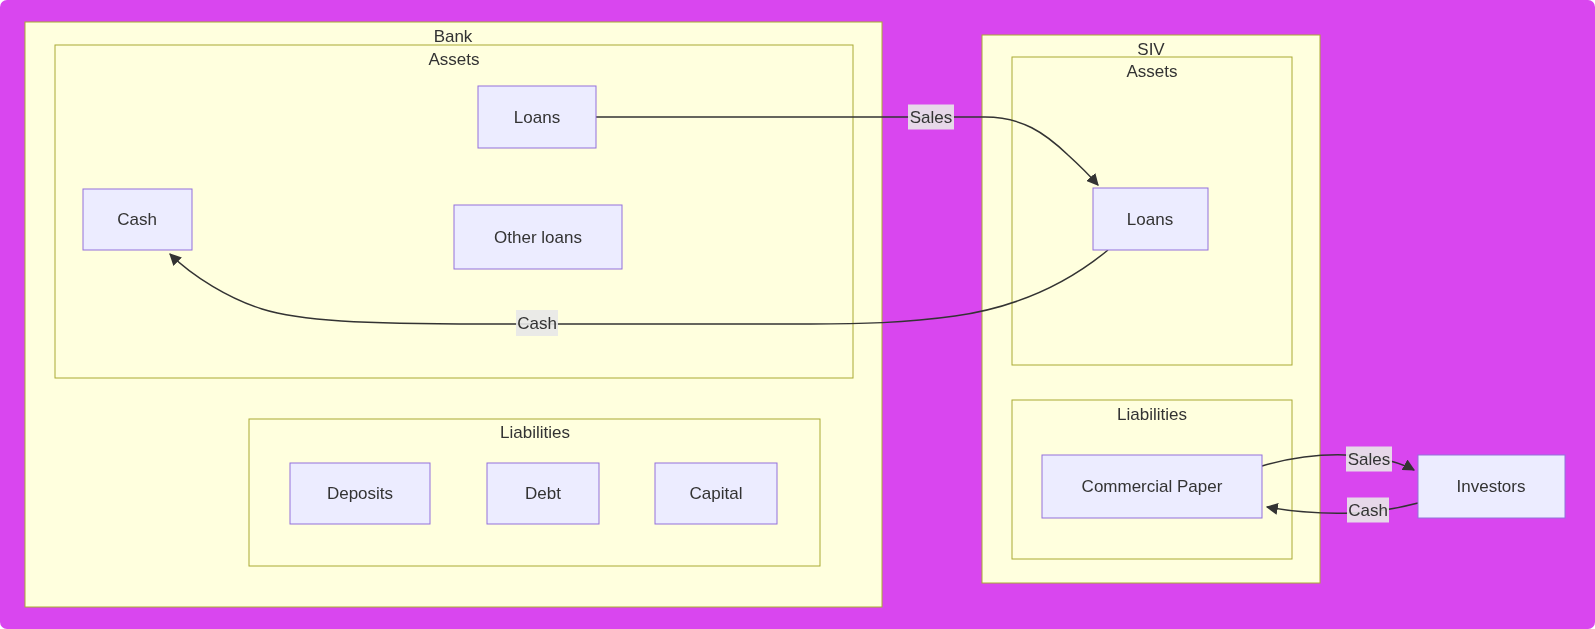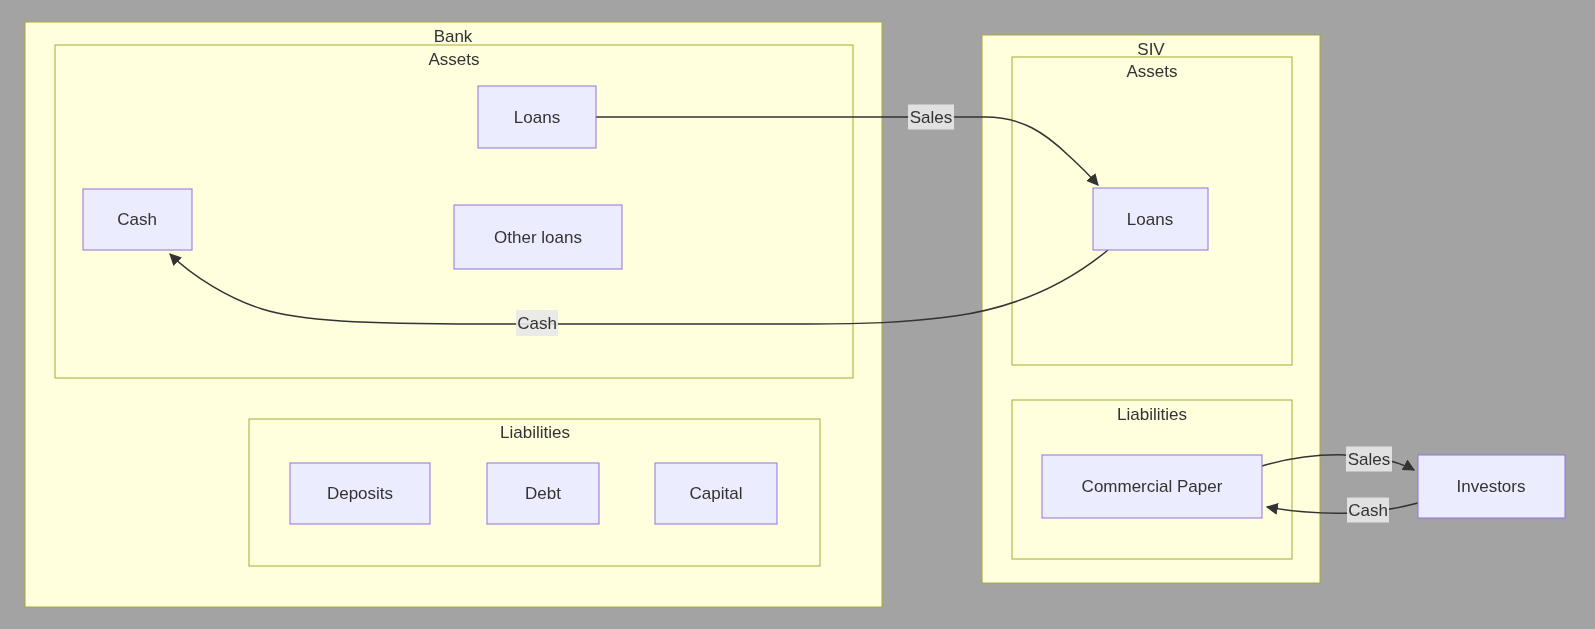"Bank" .stage { background: #a3a3a3 -> #d946ef; border-radius: none -> 7px }
